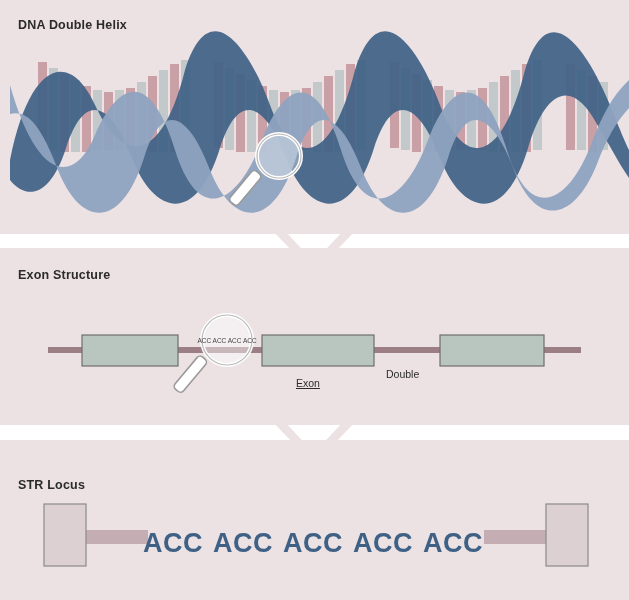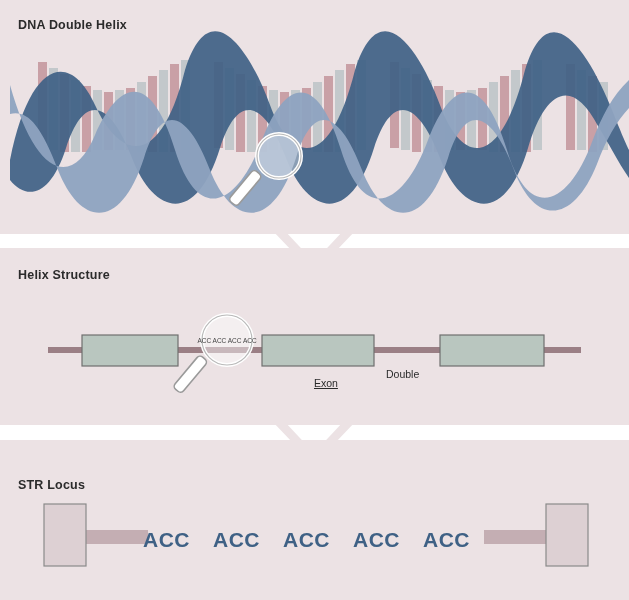"Helix Structure" div.panel-title { text: Helix -> Exon }
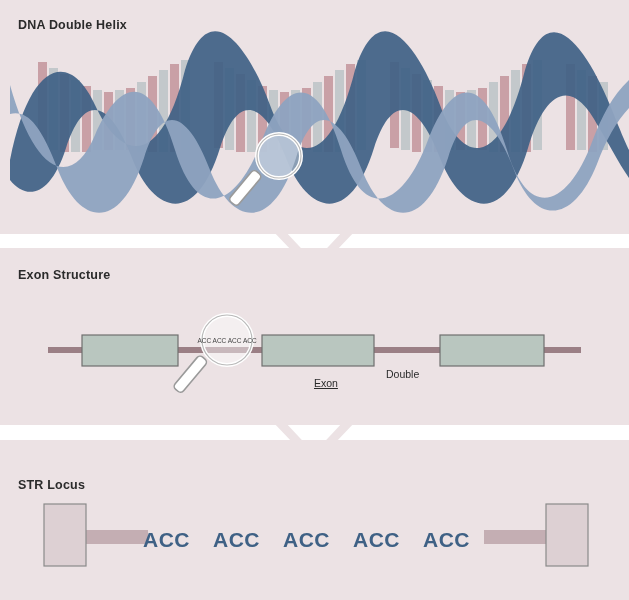"Exon" div.small-label { left: 314px -> 296px }
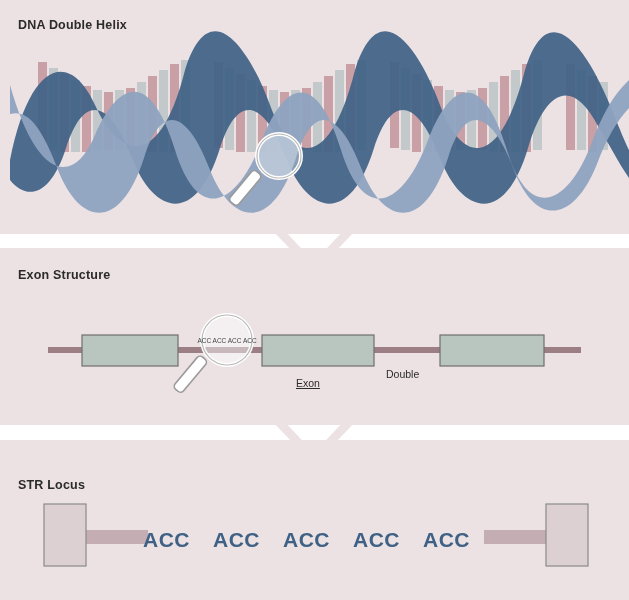"ACC" .str-seq { font-size: 21px -> 27px }
